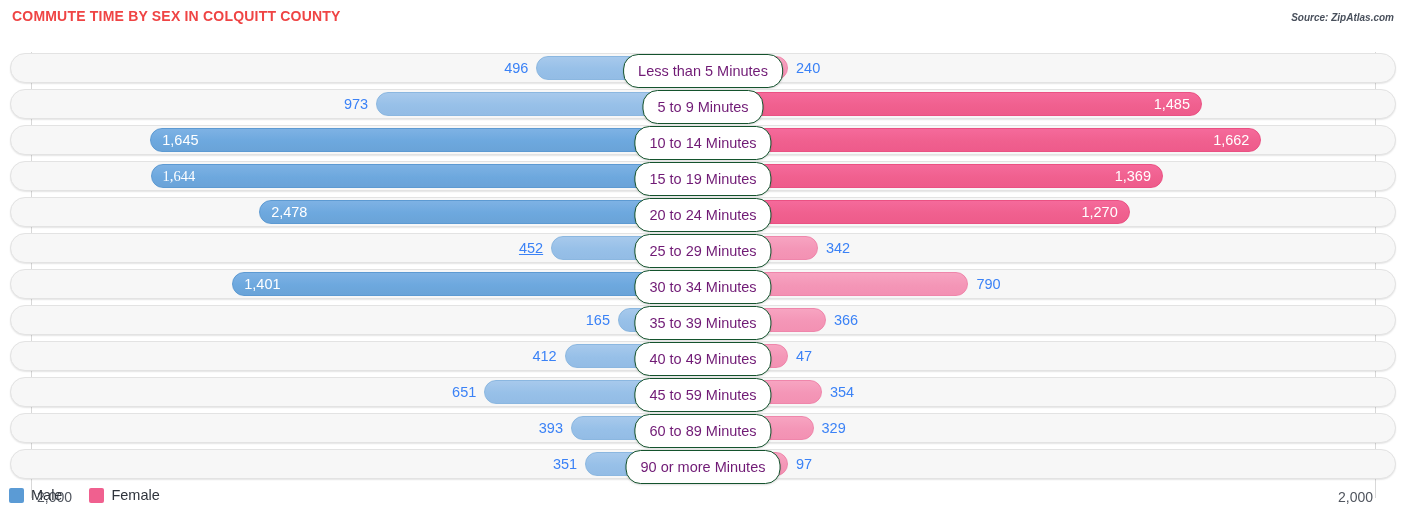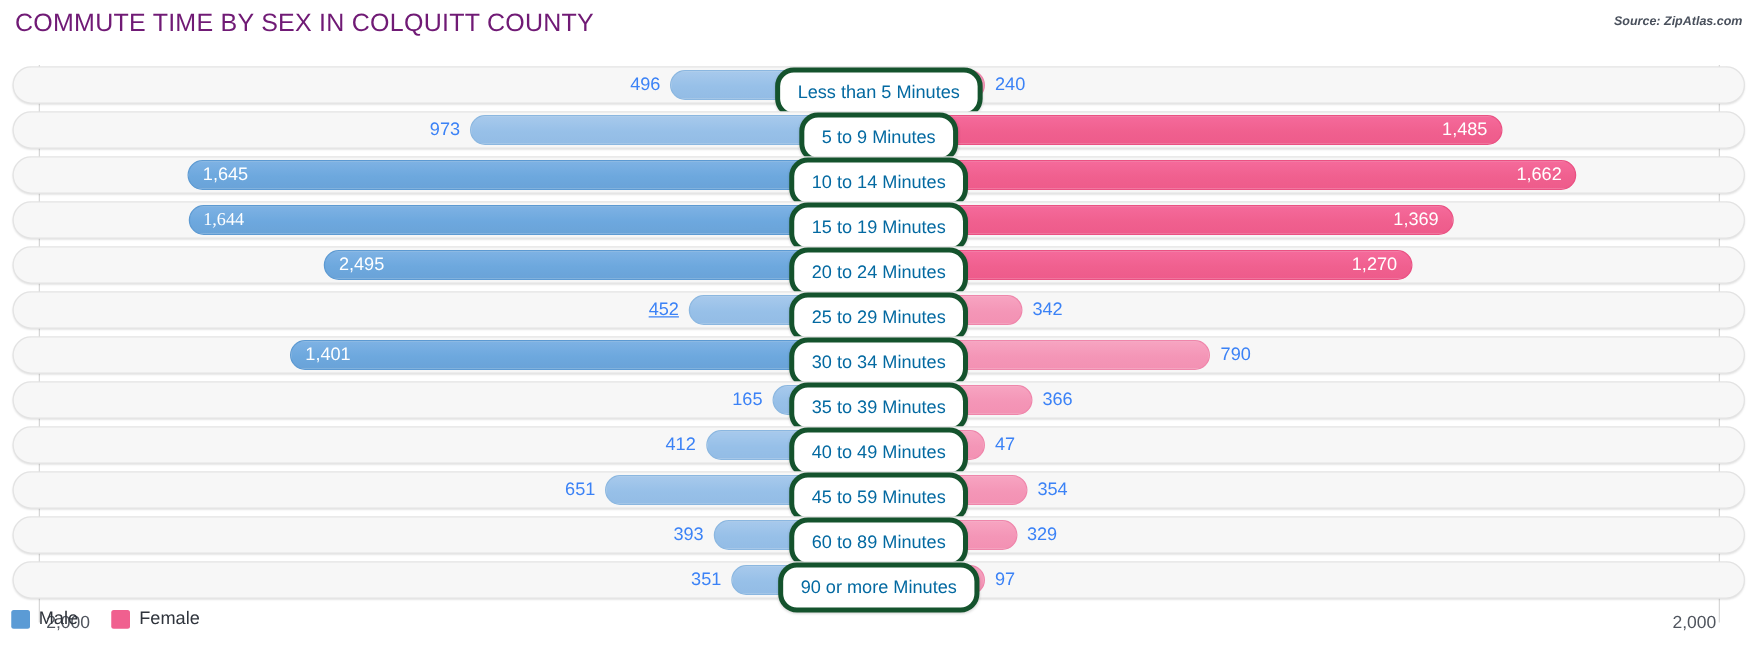"COMMUTE TIME BY SEX IN" .chart-title { color: #701a75 -> #ef4444; font-size: 20px -> 14px; font-weight: 400 -> 700 }
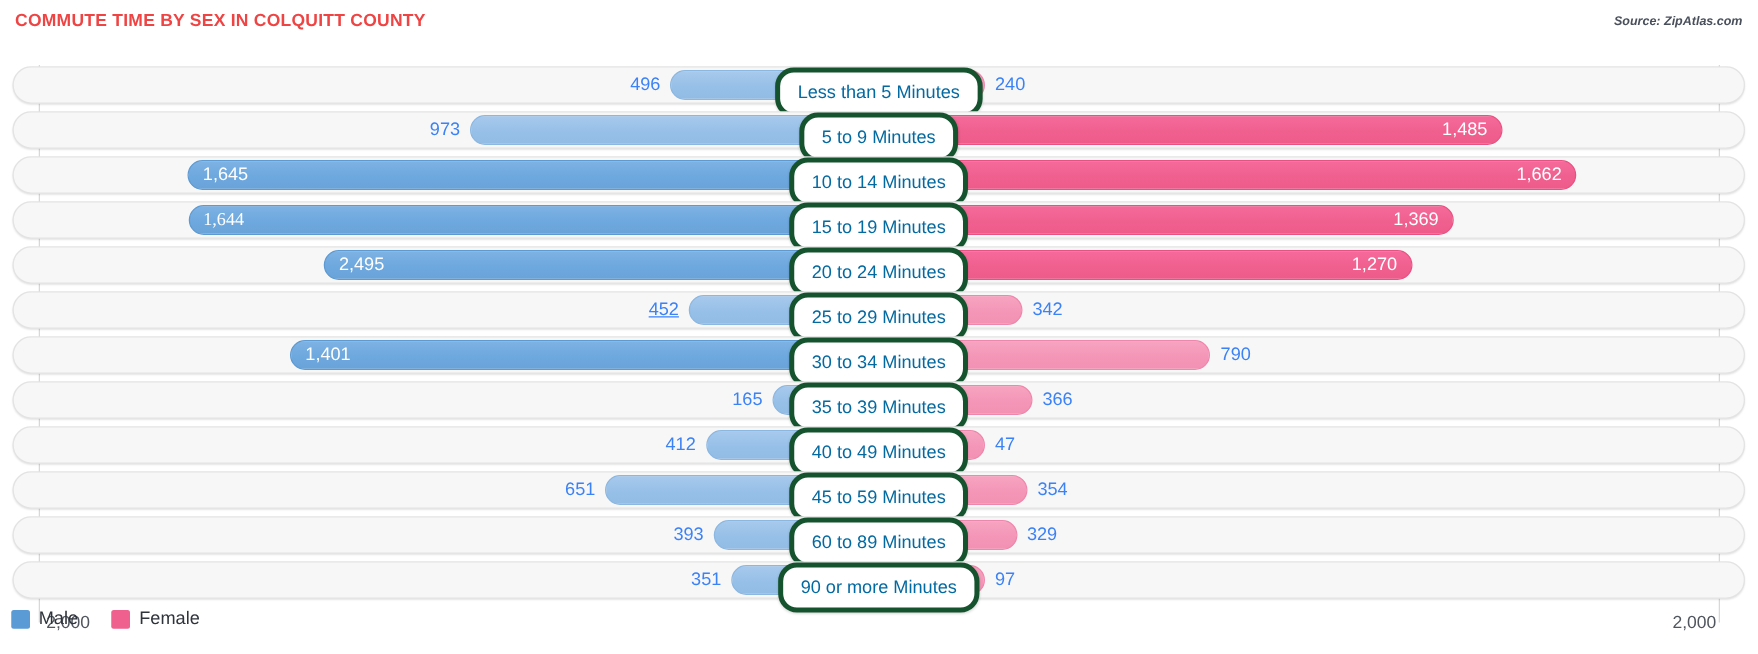"Less than 5 Minutes" .pill { border: 4px solid #14532d -> 1px solid #14532d; color: #0369a1 -> #701a75 }
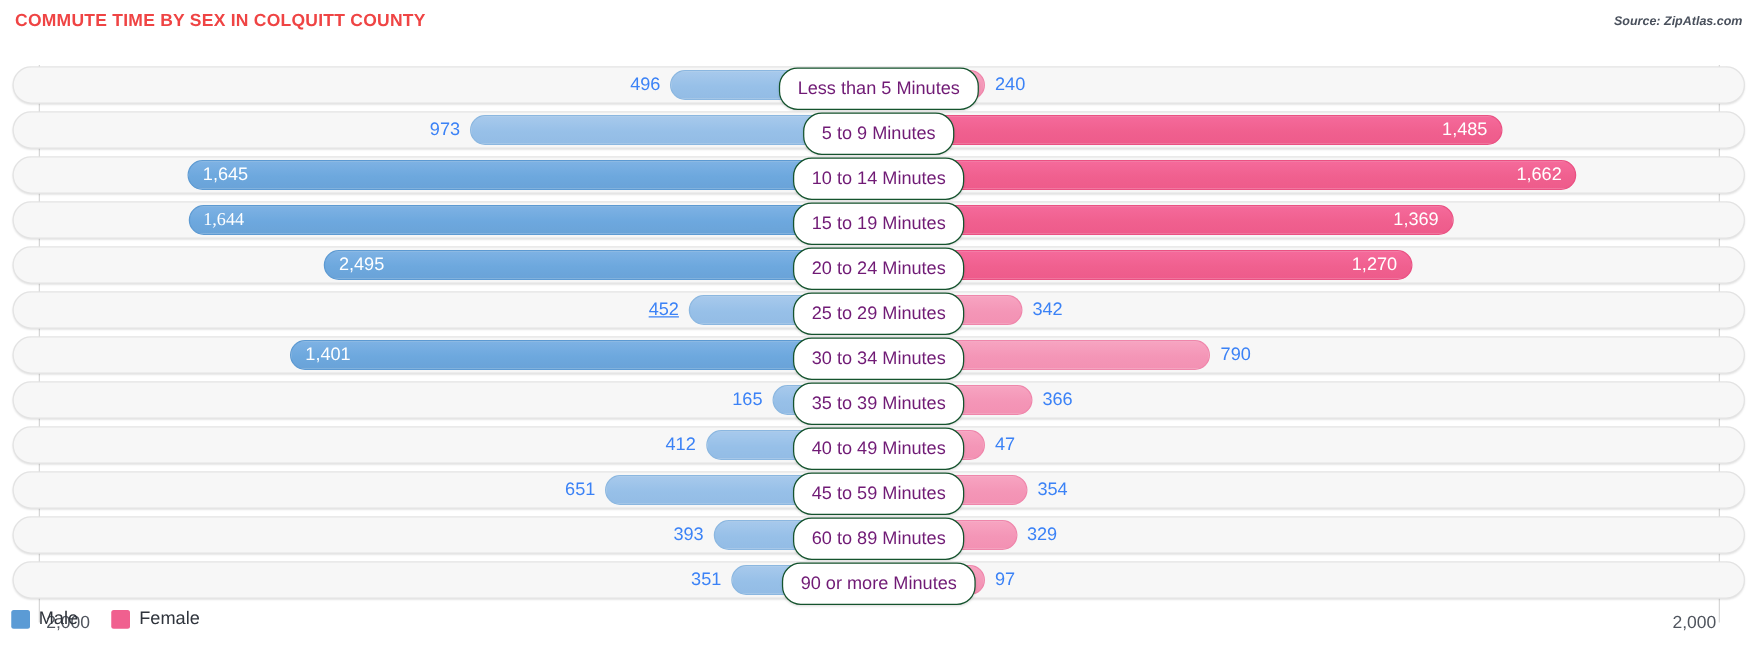"2,495" div.val { text: 2,495 -> 2,478 }
